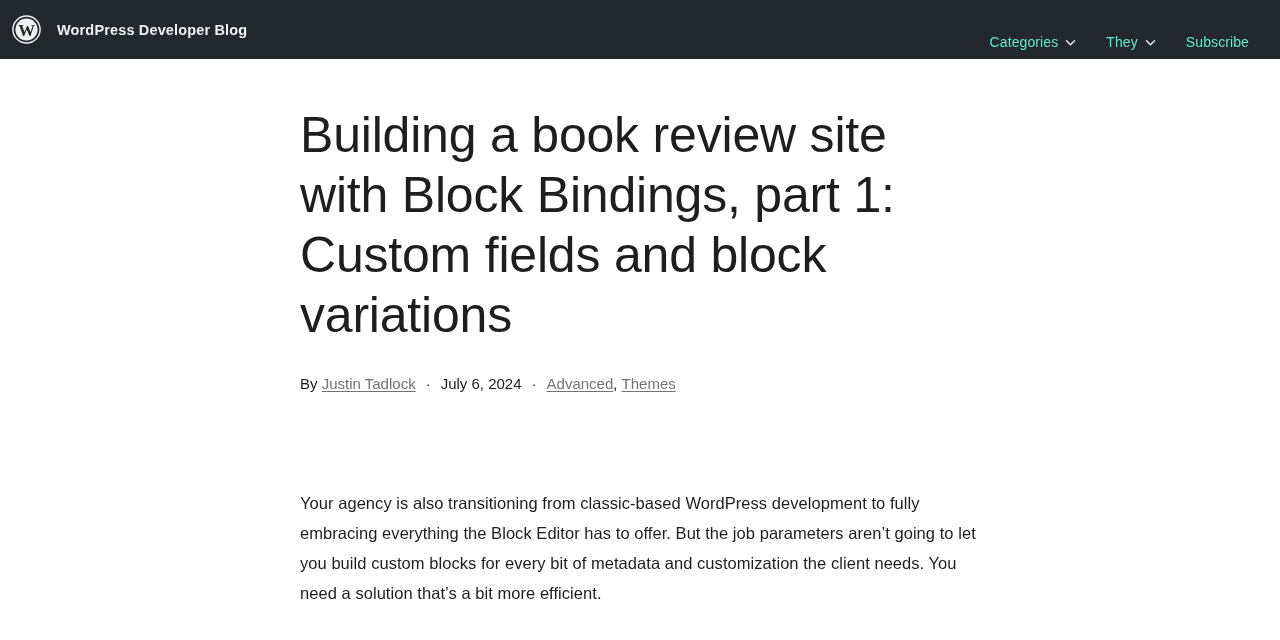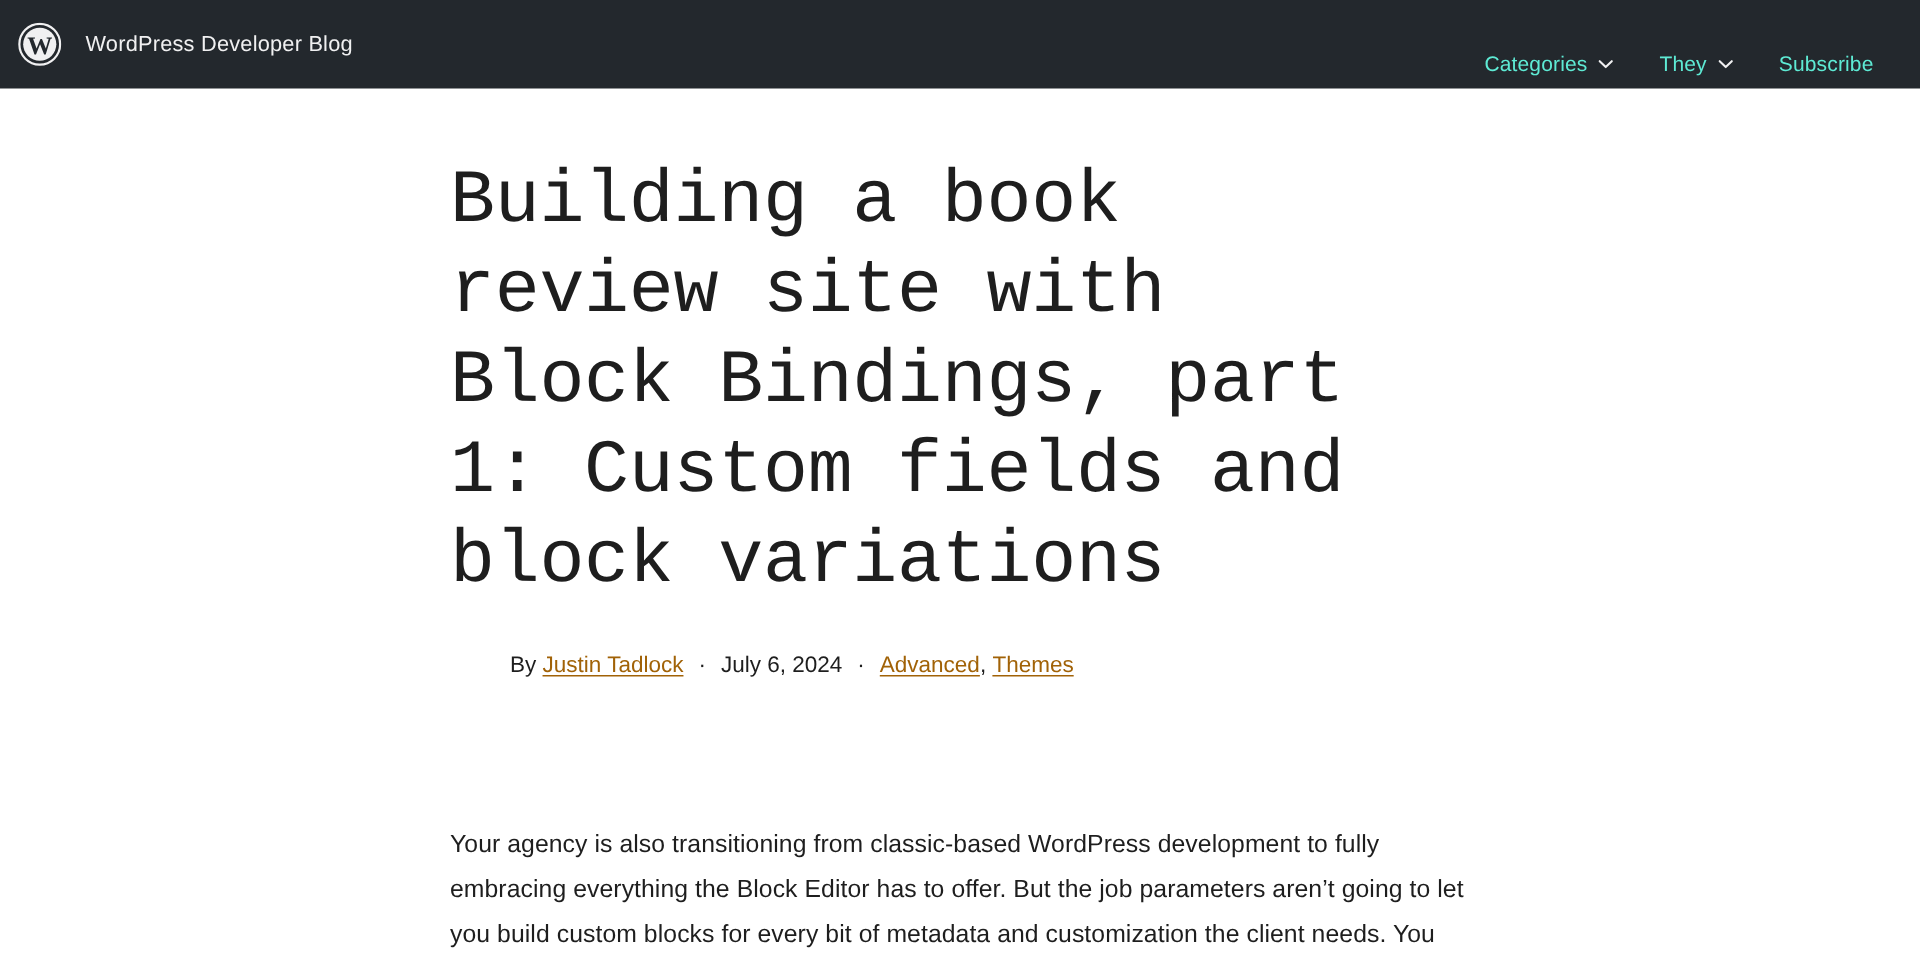"WordPress Developer Blog" .site-title { font-weight: 400 -> 700 }
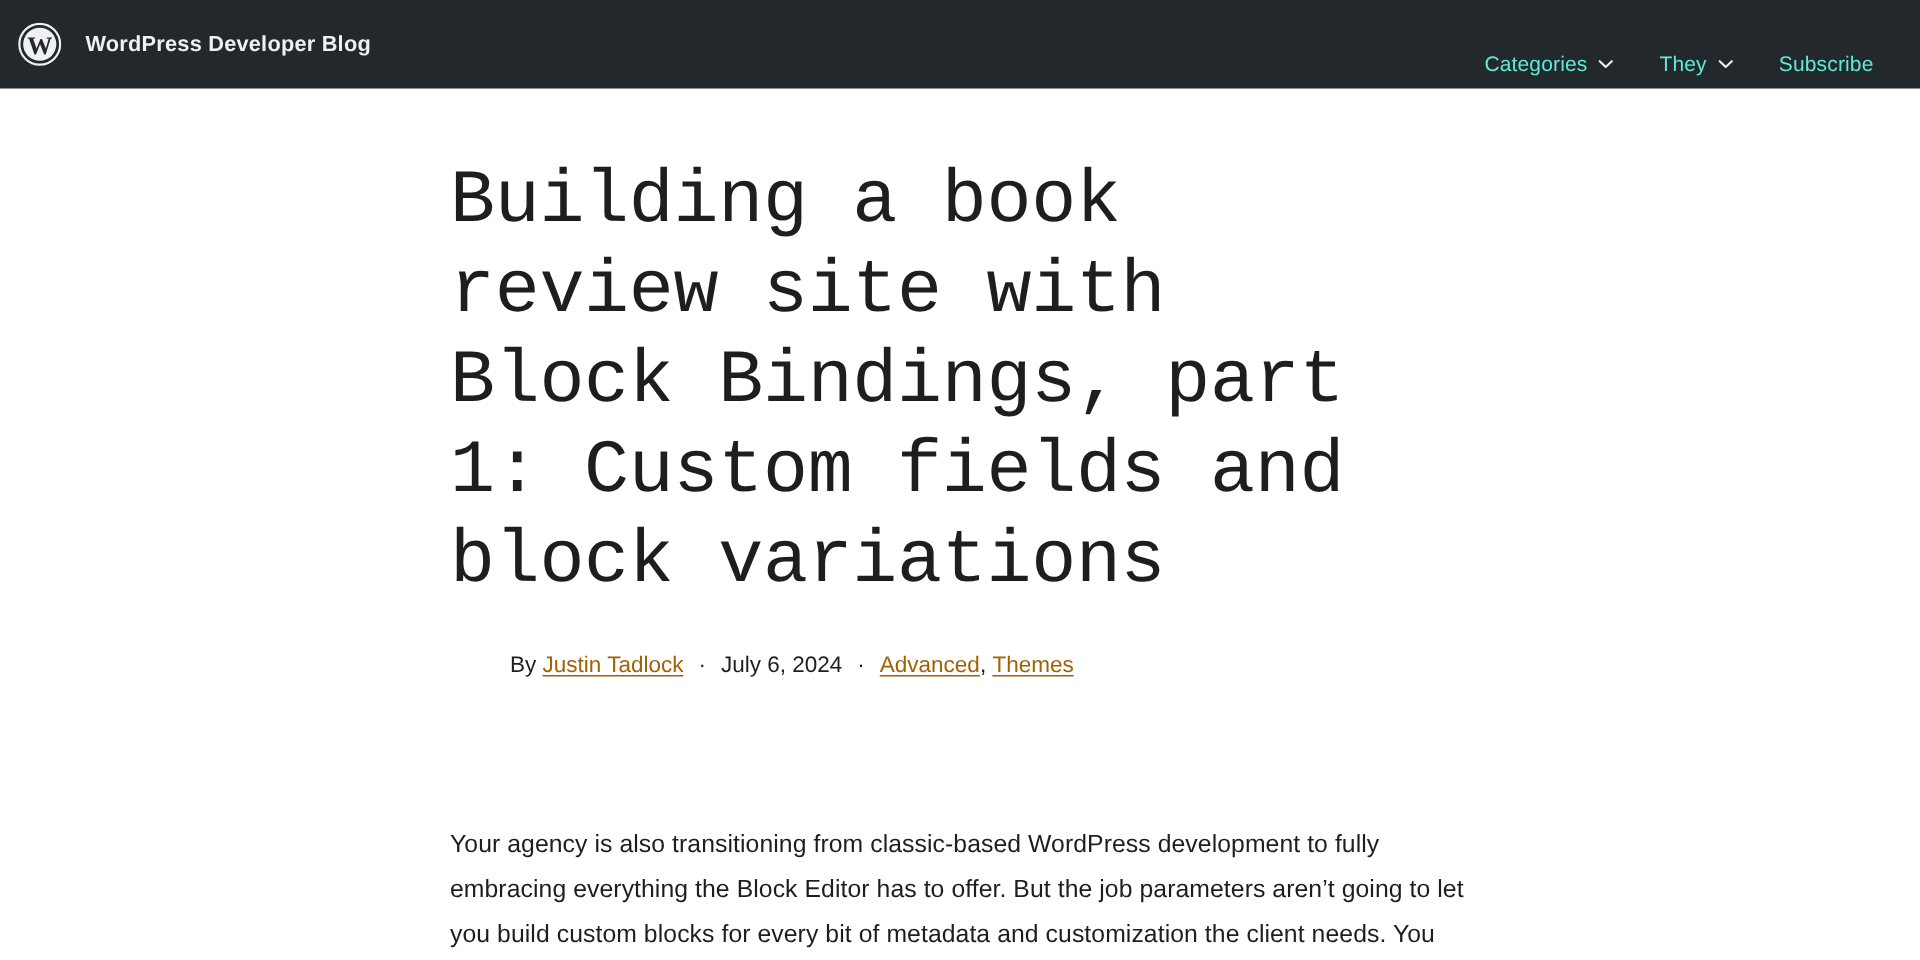"Building a book review site" .entry-title { font-family: Liberation Mono, monospace -> Liberation Sans, sans-serif }
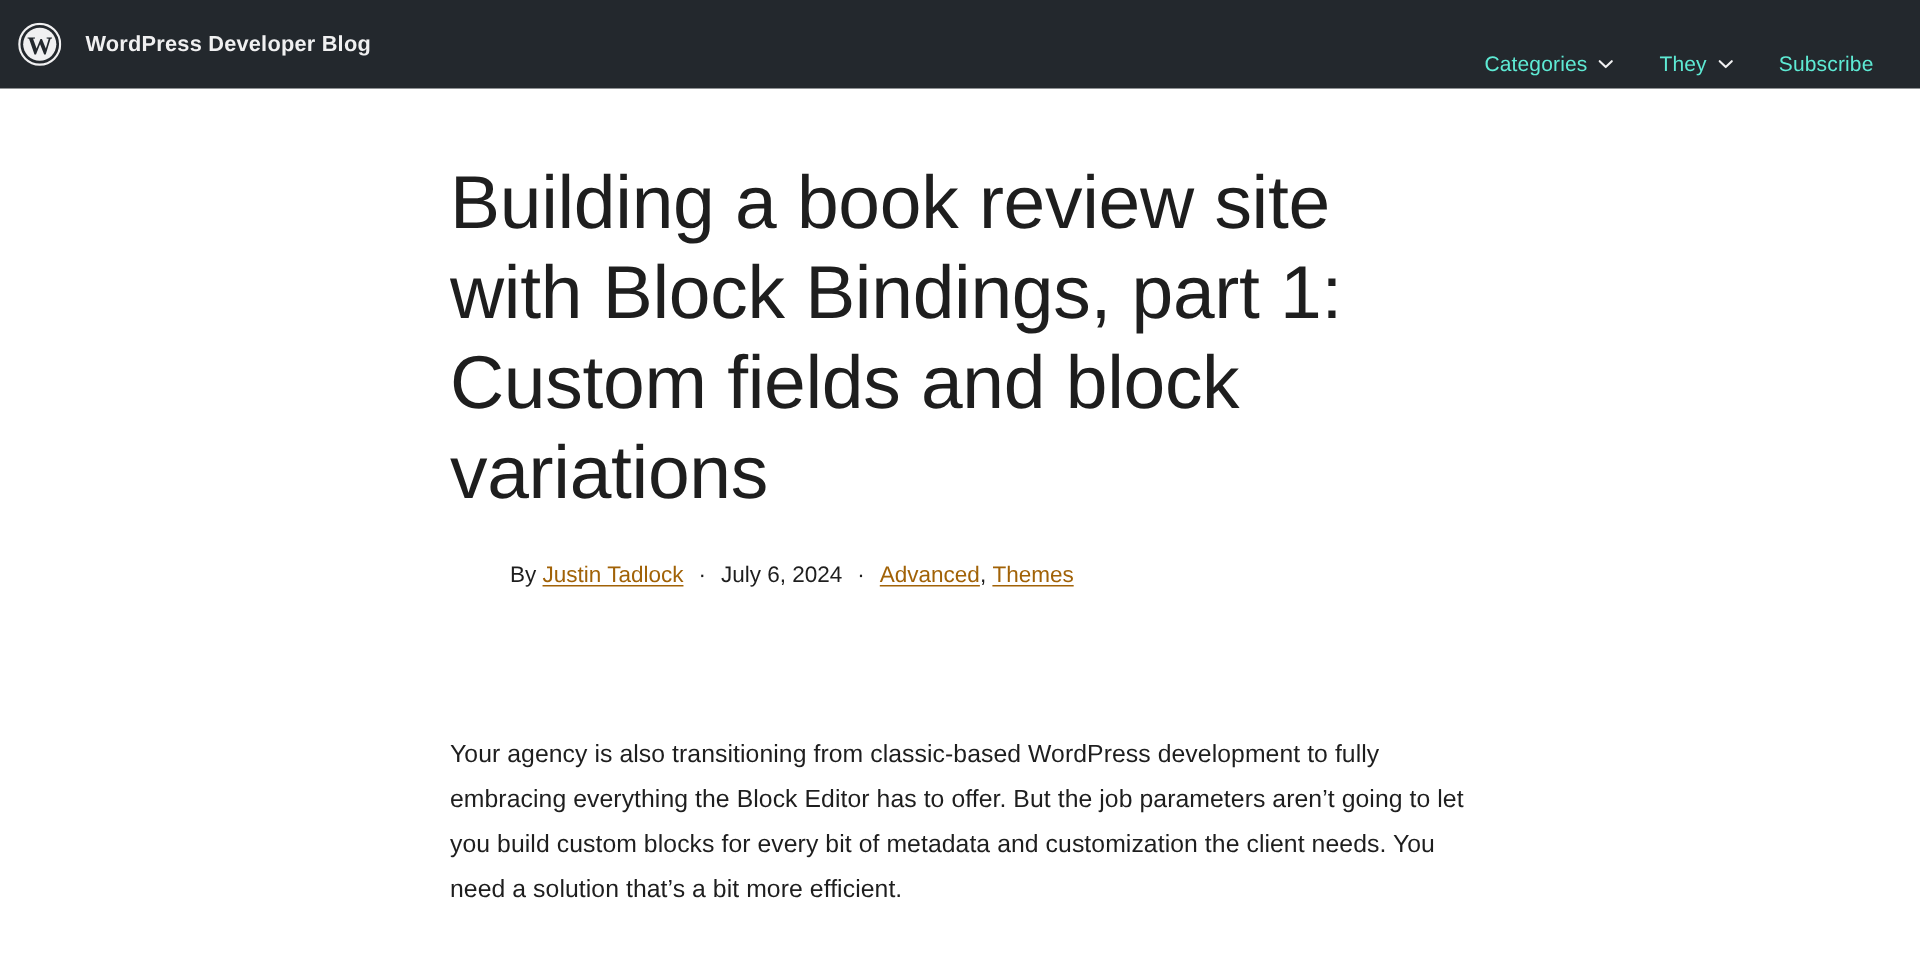"By" .meta-byline-prefix { margin-left: 40px -> none }
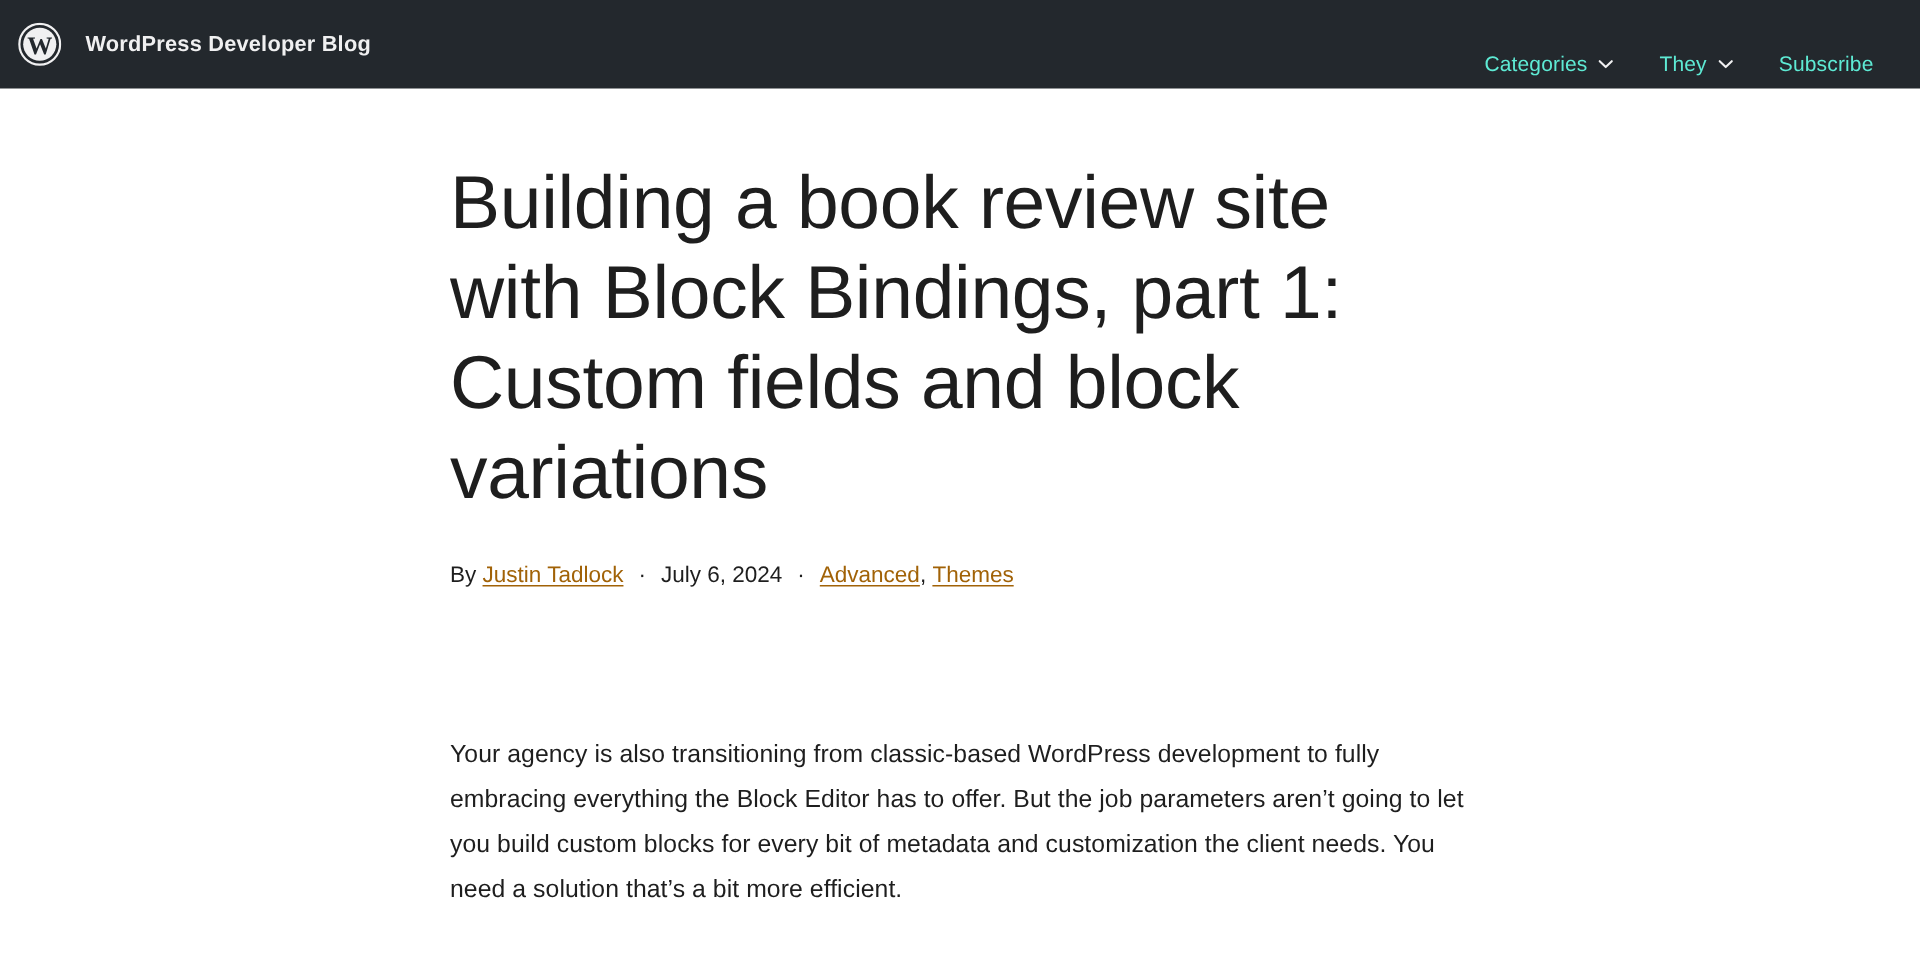"Justin Tadlock" .meta-link { color: #a16207 -> #737373 }
